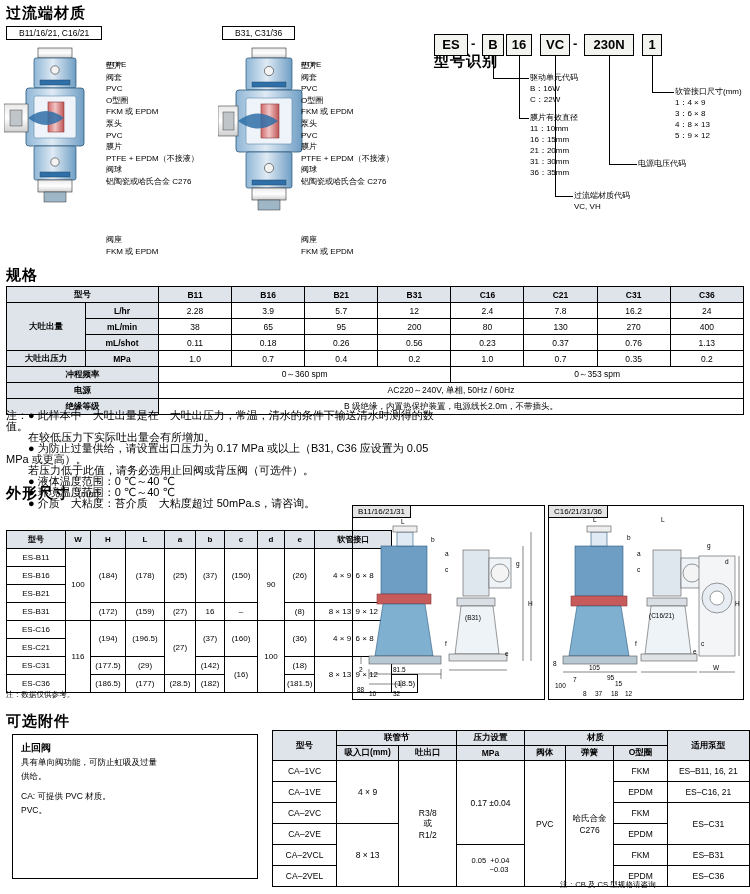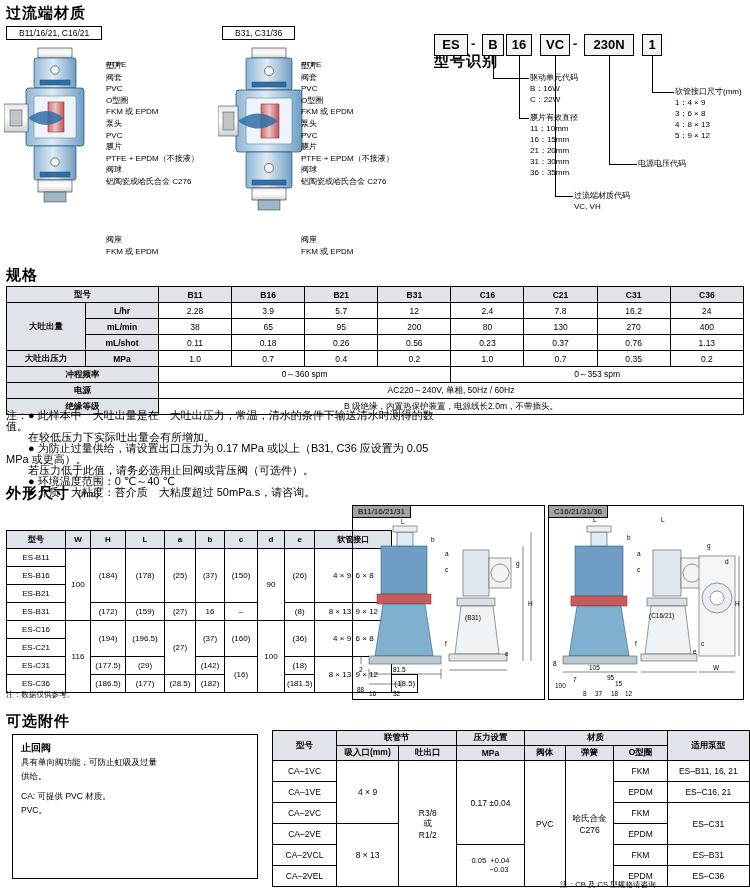"● 液体温度范围：0 ℃～40 ℃" div { html: none -> <div> ● 液体温度范围：0 ℃～40 ℃</div> }
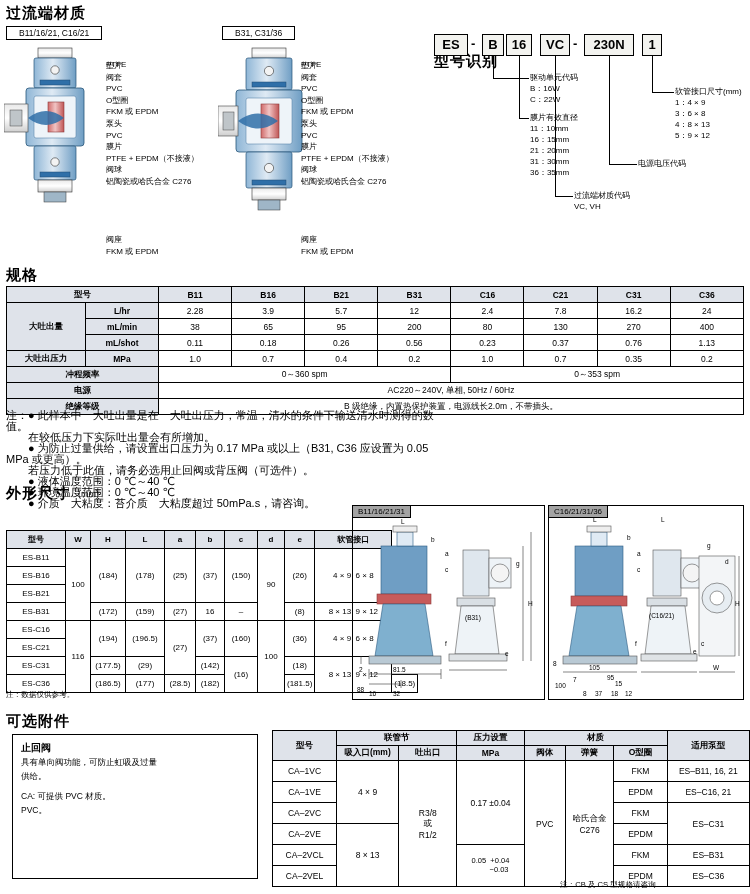"B11/16/21/31" .dwg-cap { background: #a3a3a3 -> #e5e5e5 }
